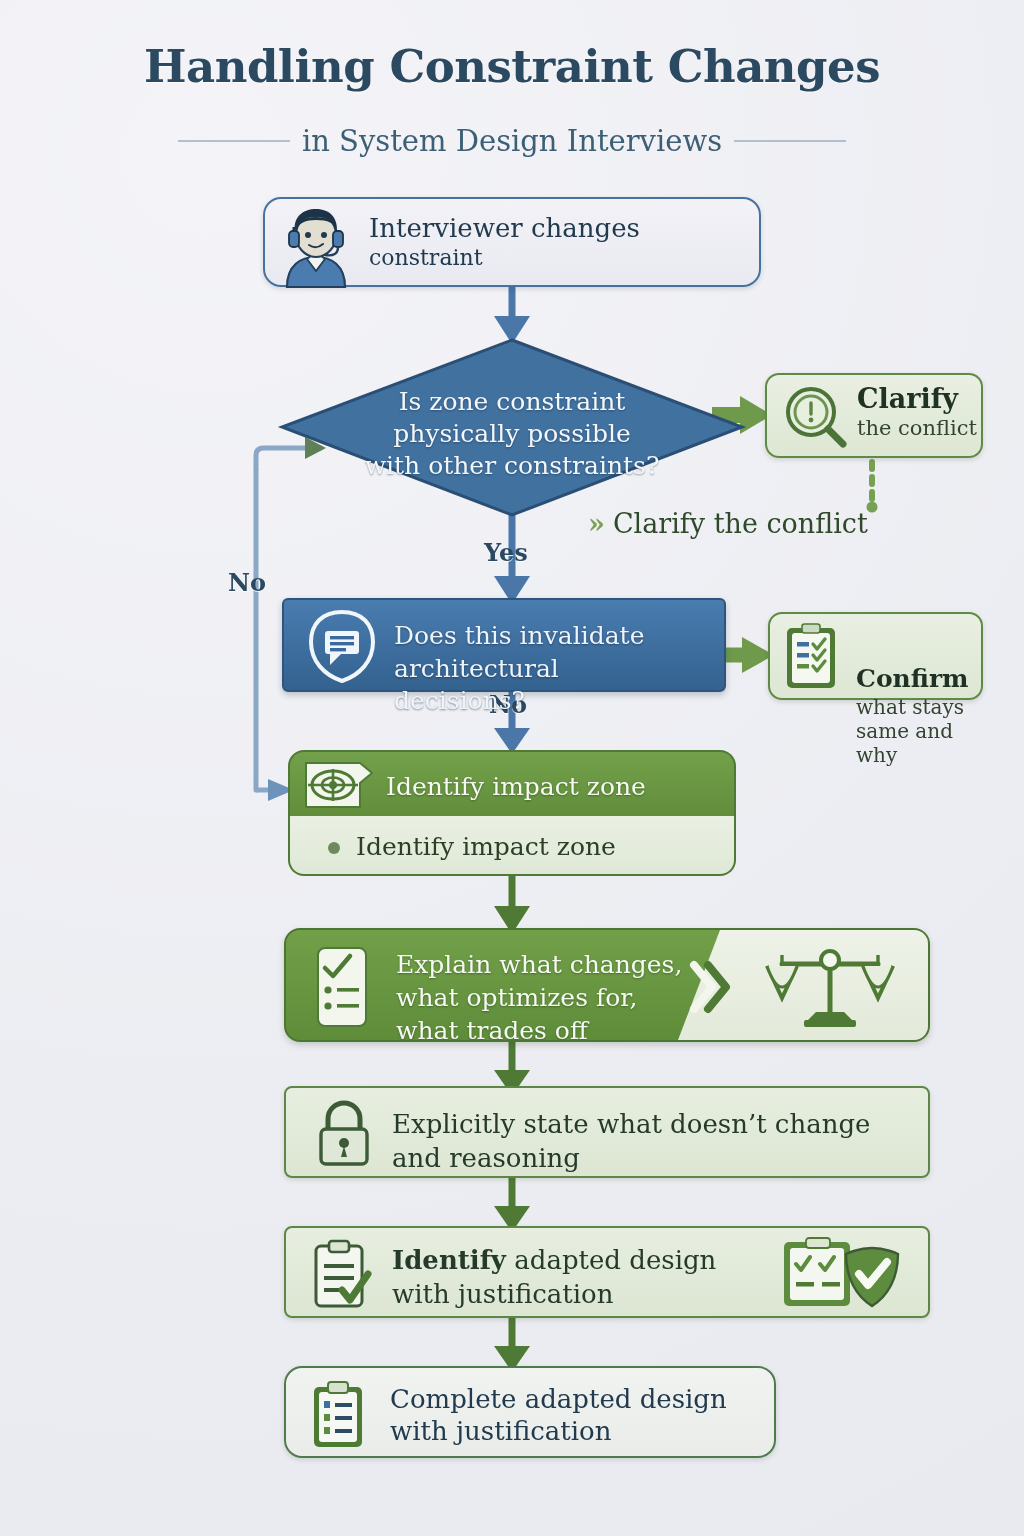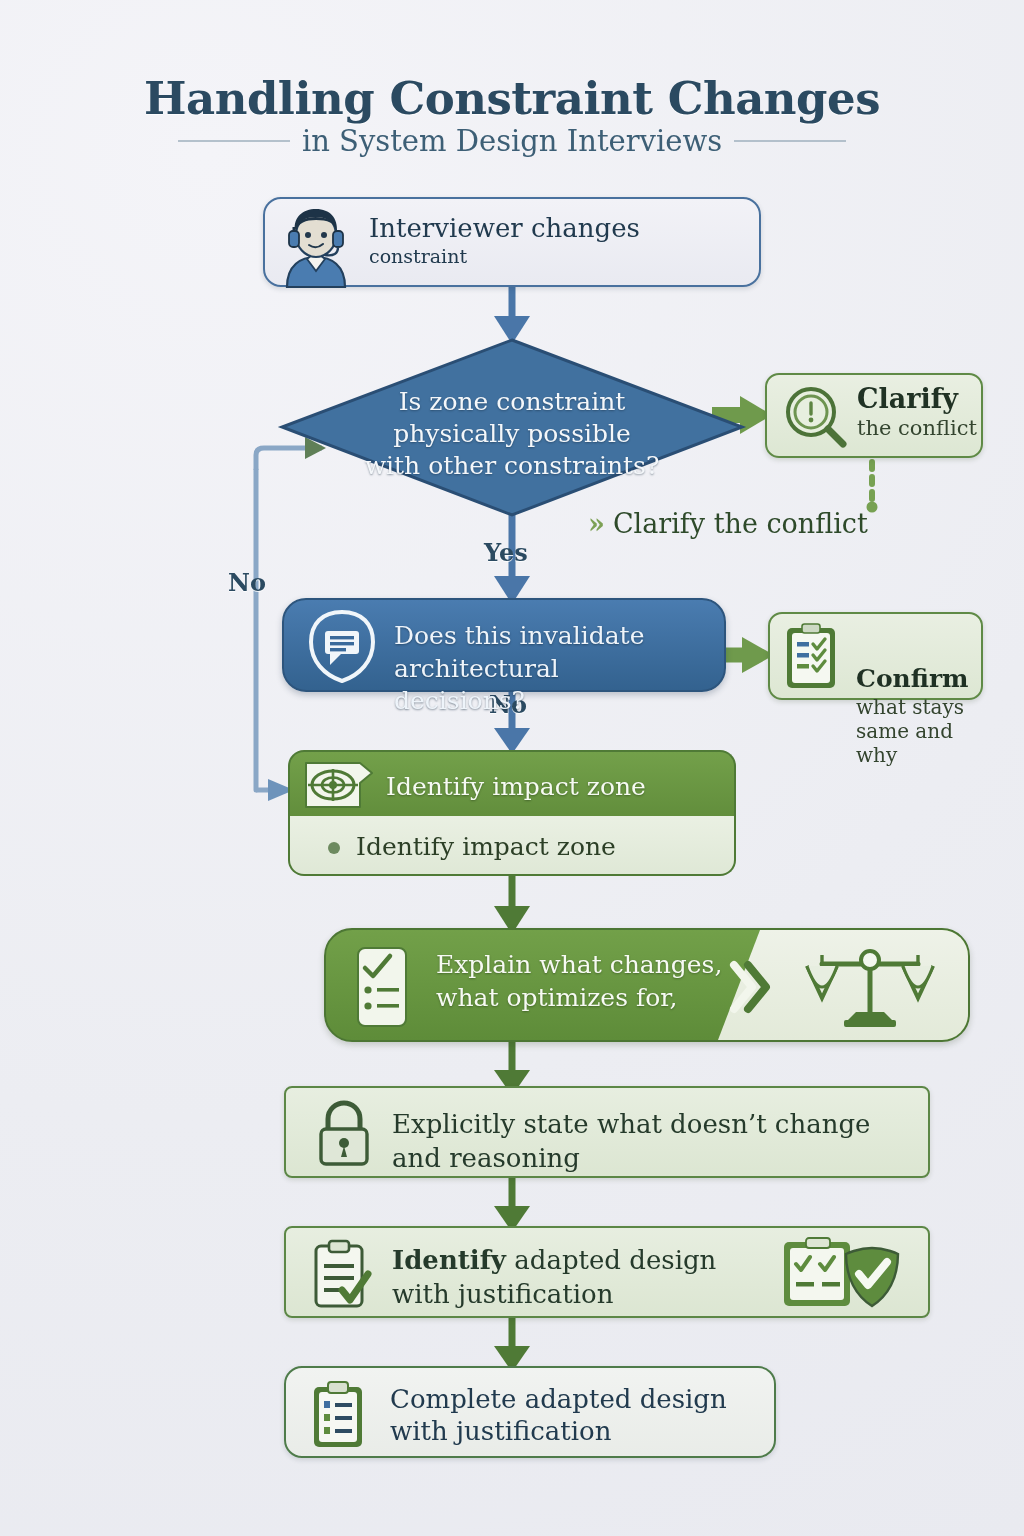"Handling Constraint Changes" .title { top: 72px -> 40px }
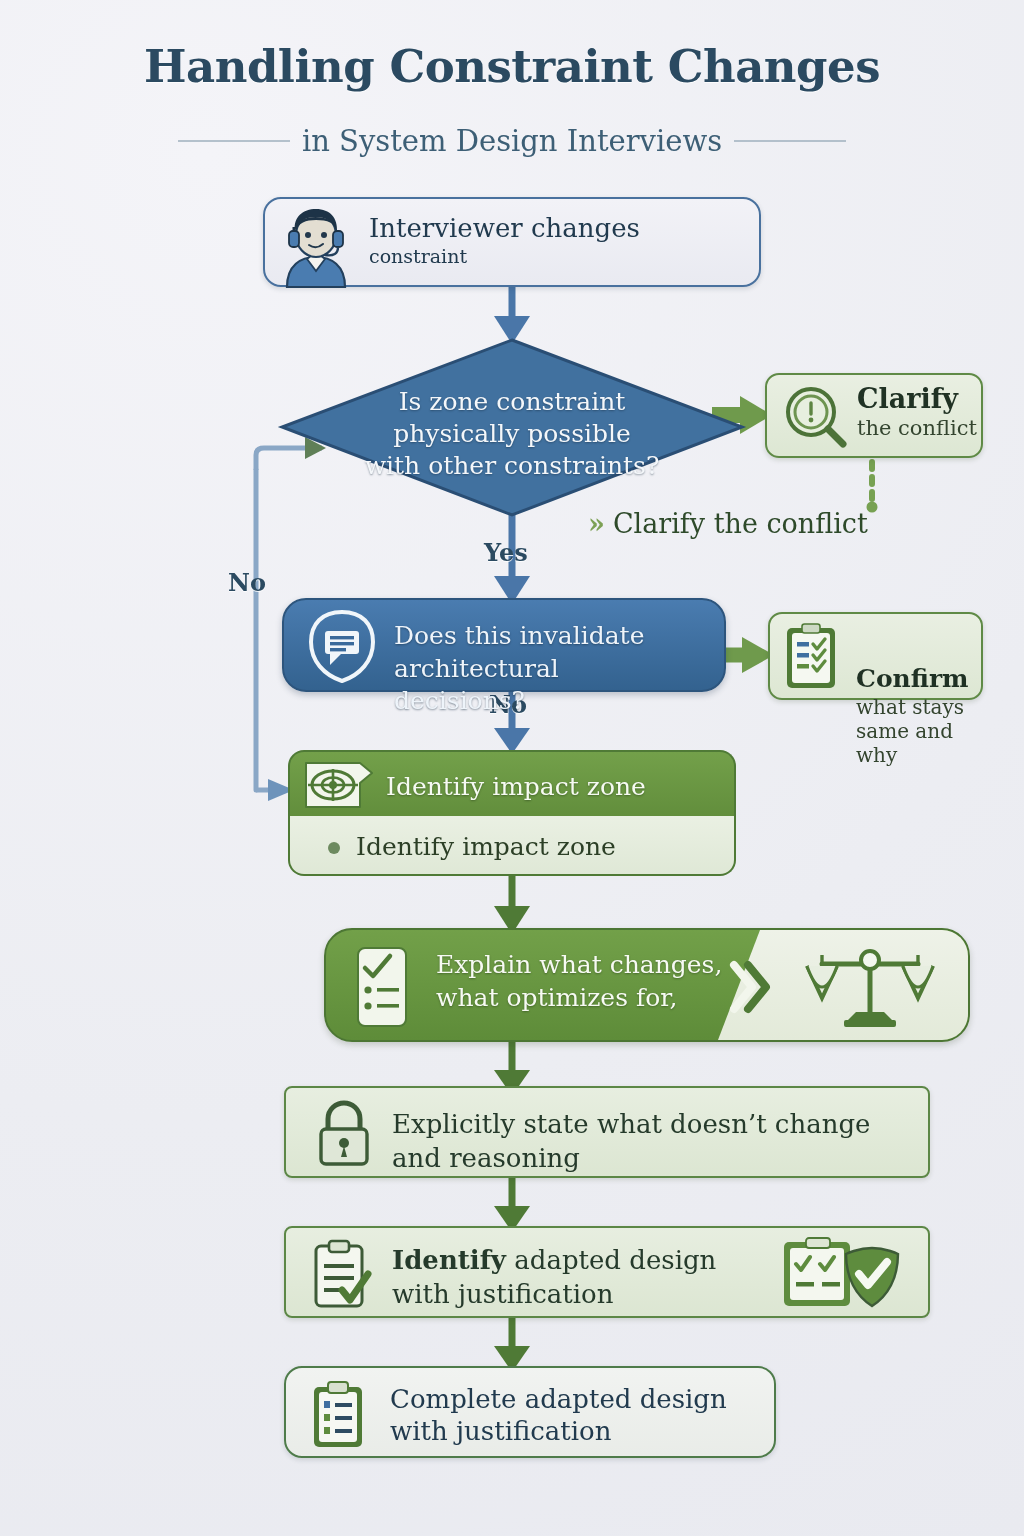"constraint" div { font-size: 19px -> 22px }
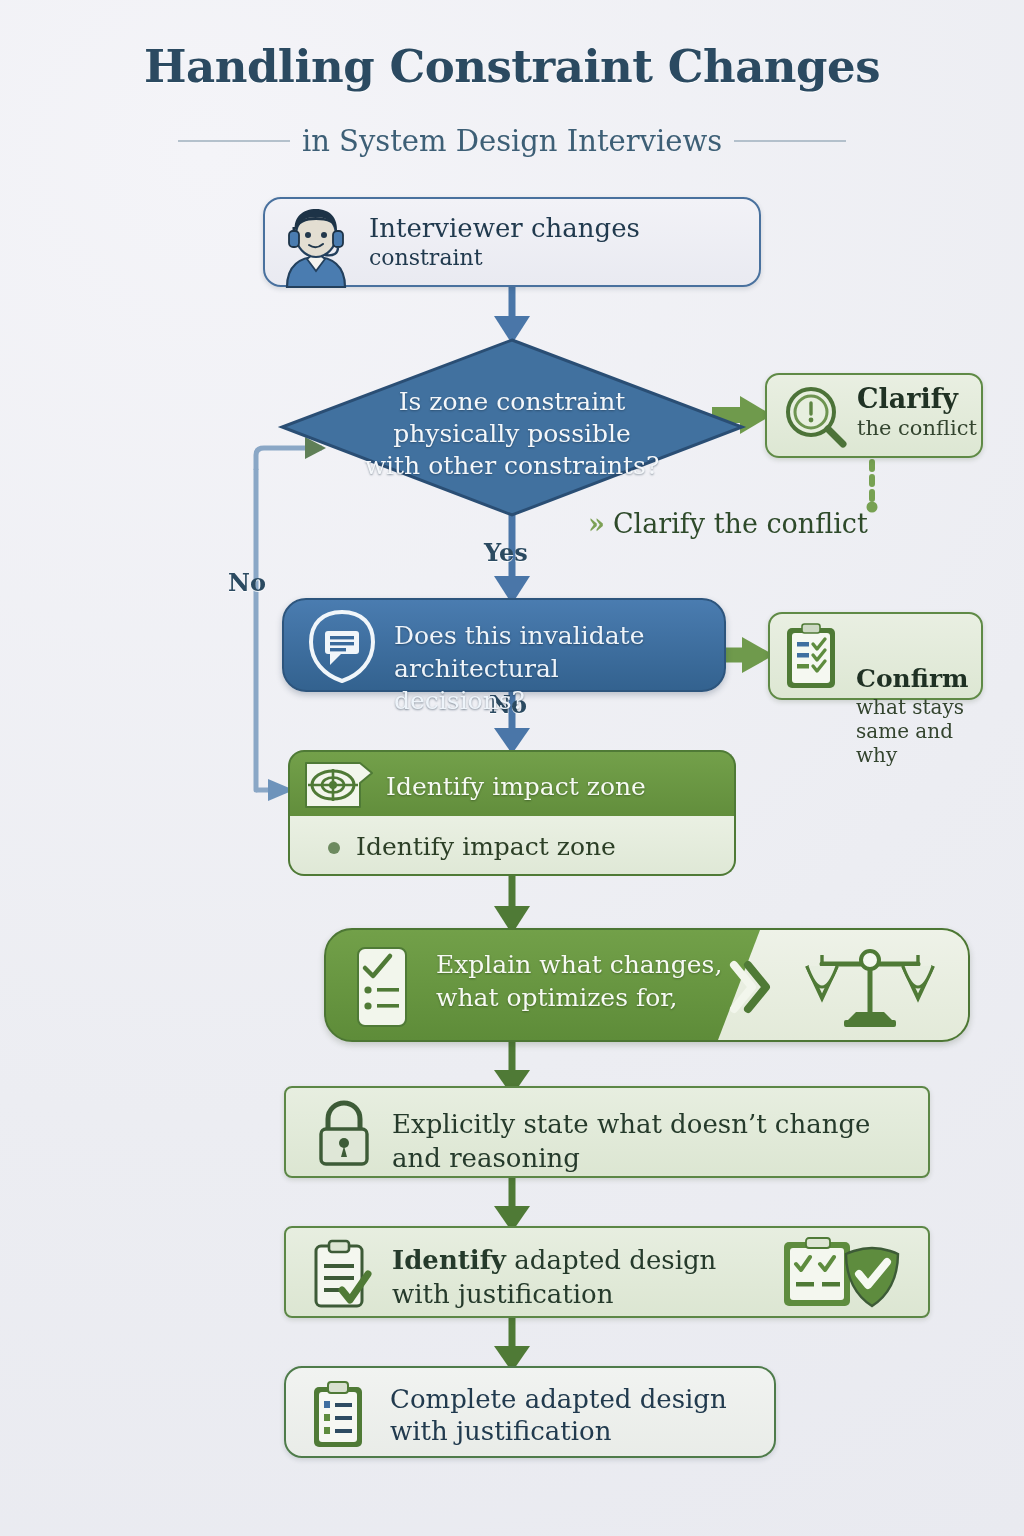"Does this invalidate" .pill { border-radius: 24px -> 6px }
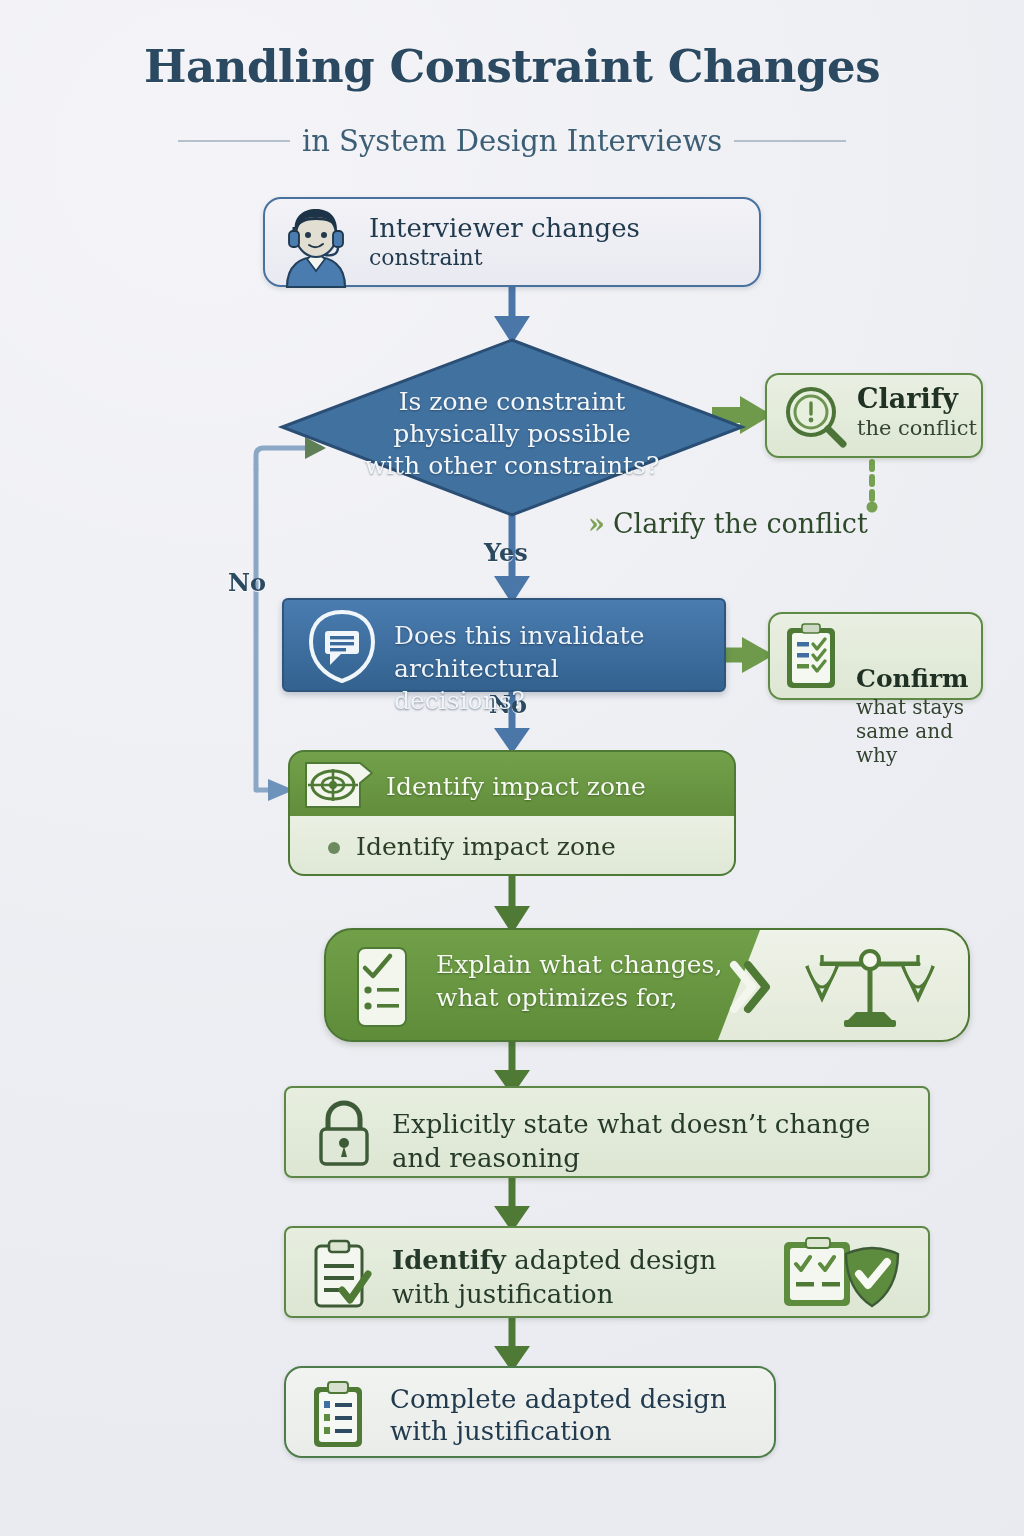"Explain what changes," .greenband { border-radius: 28px -> 16px; margin-left: 40px -> none }
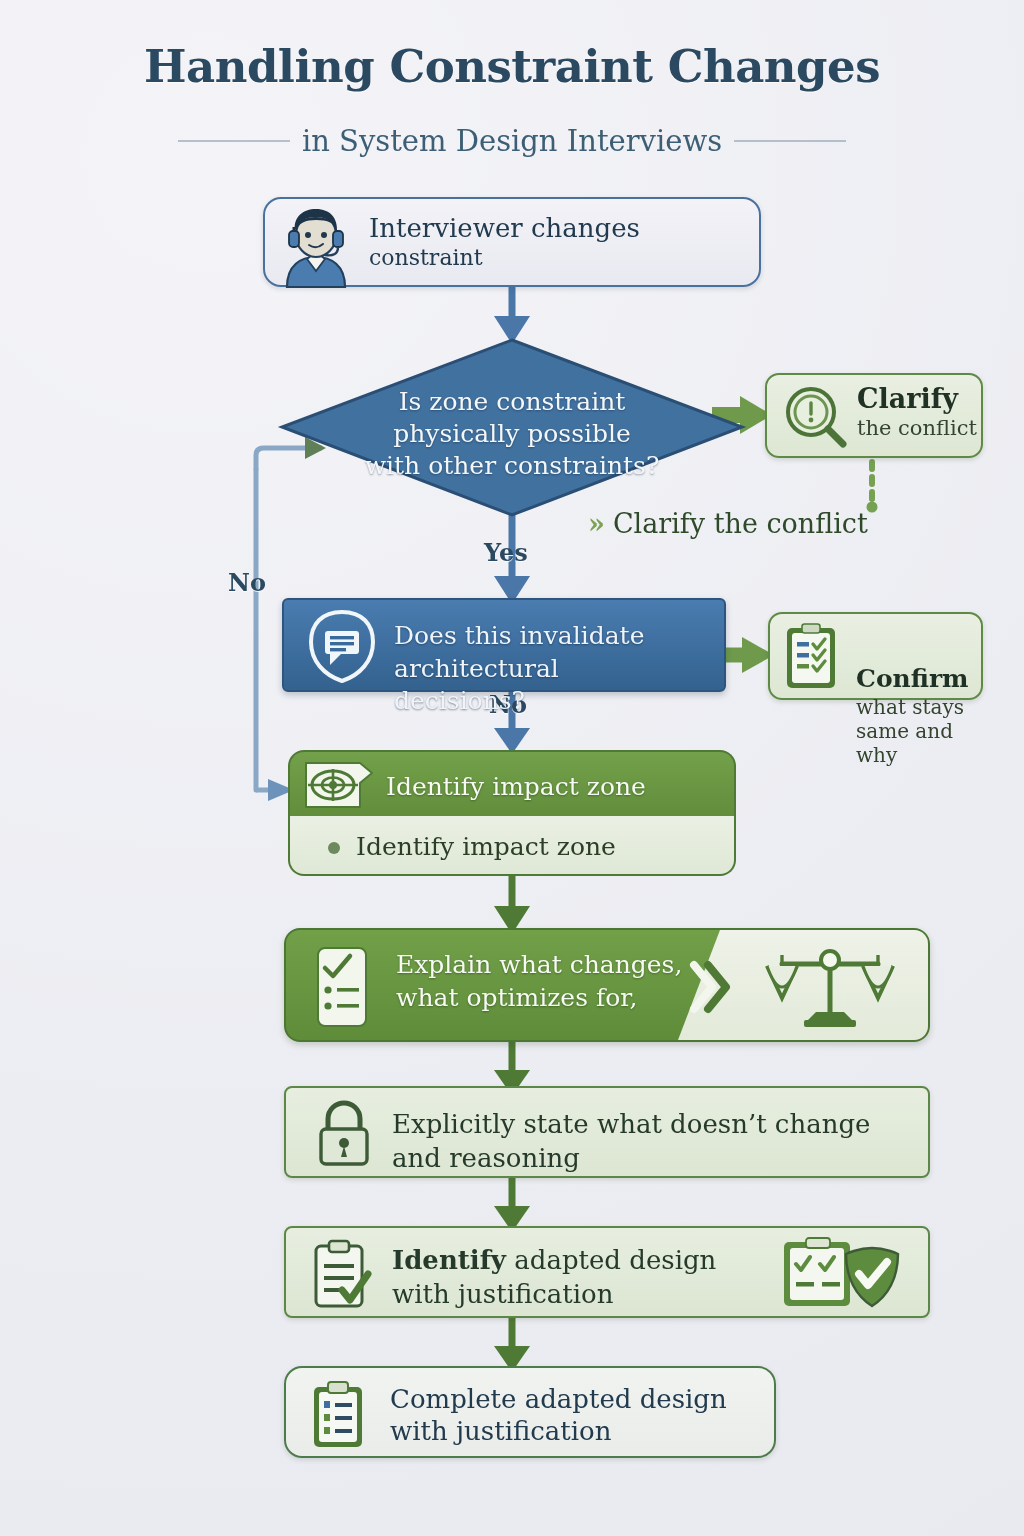"what trades off" div { html: none -> <div>what trades off</div> }
